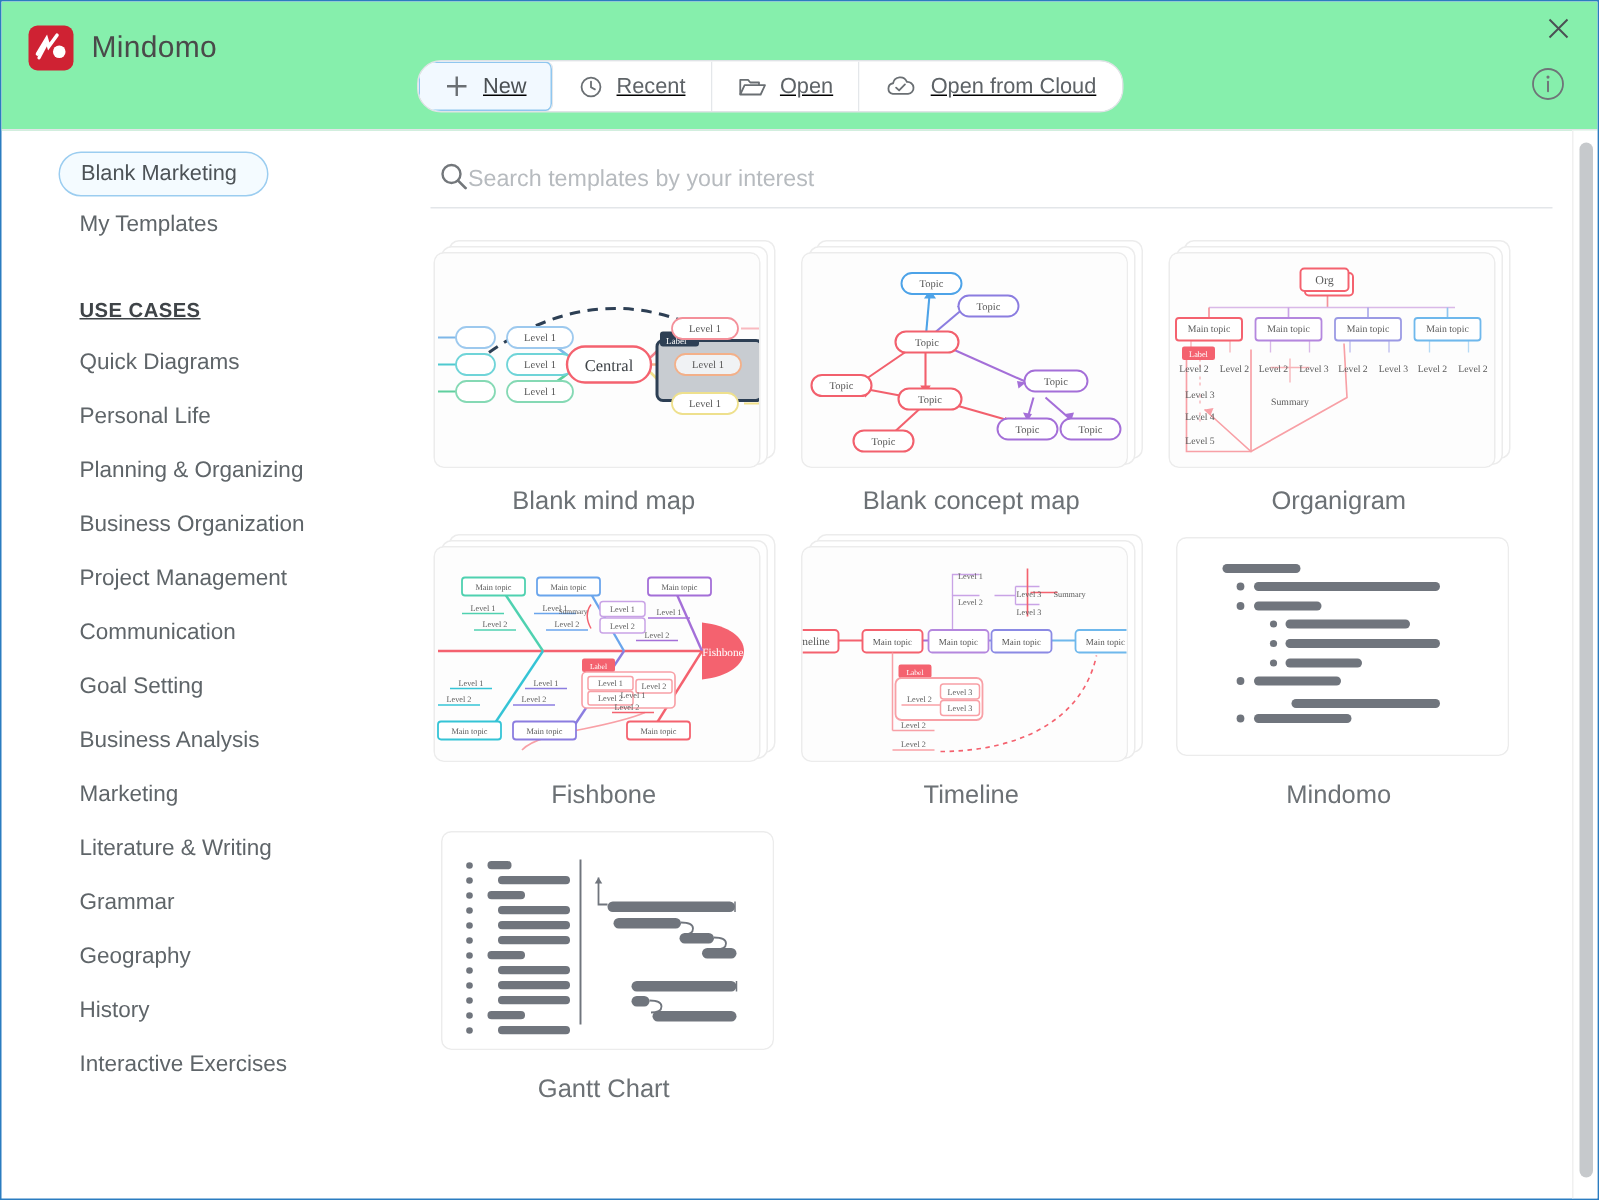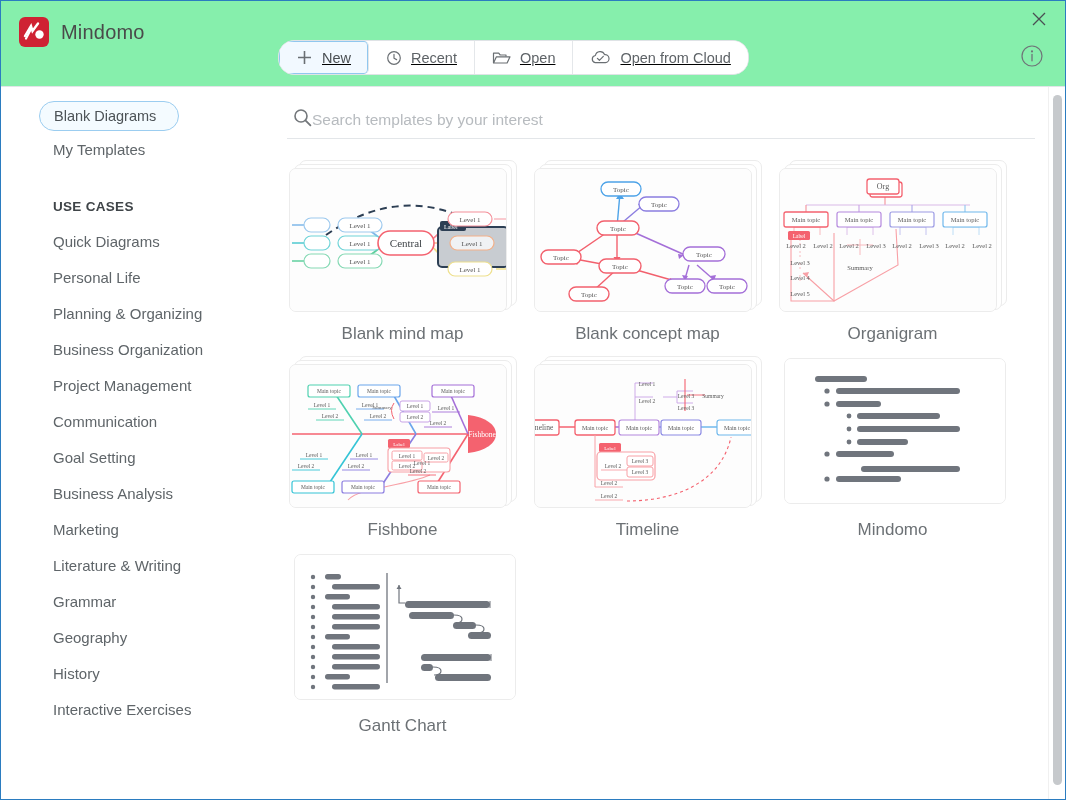"Blank Diagrams" span { text: Diagrams -> Marketing }
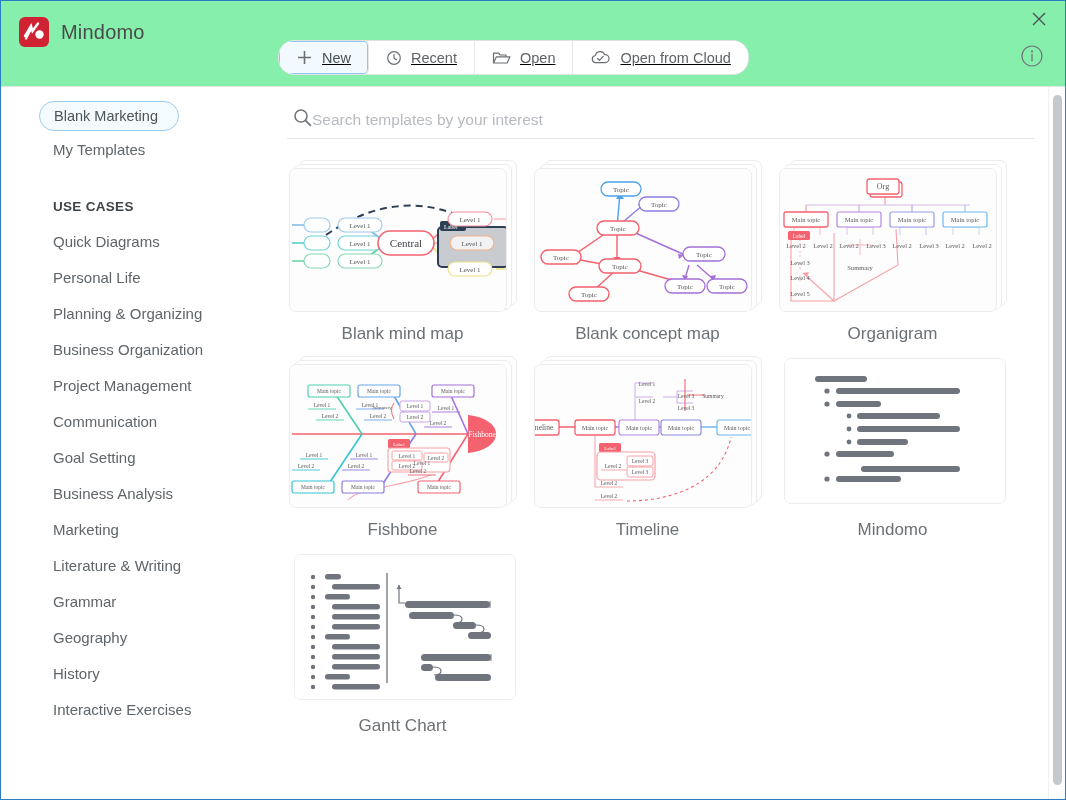"USE CASES" .side-head { text-decoration: none -> underline }
